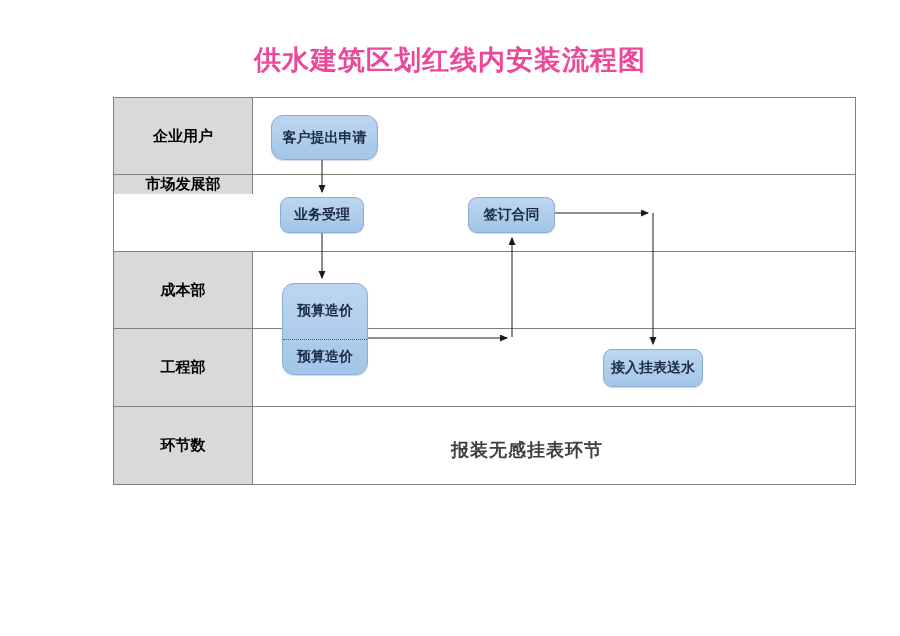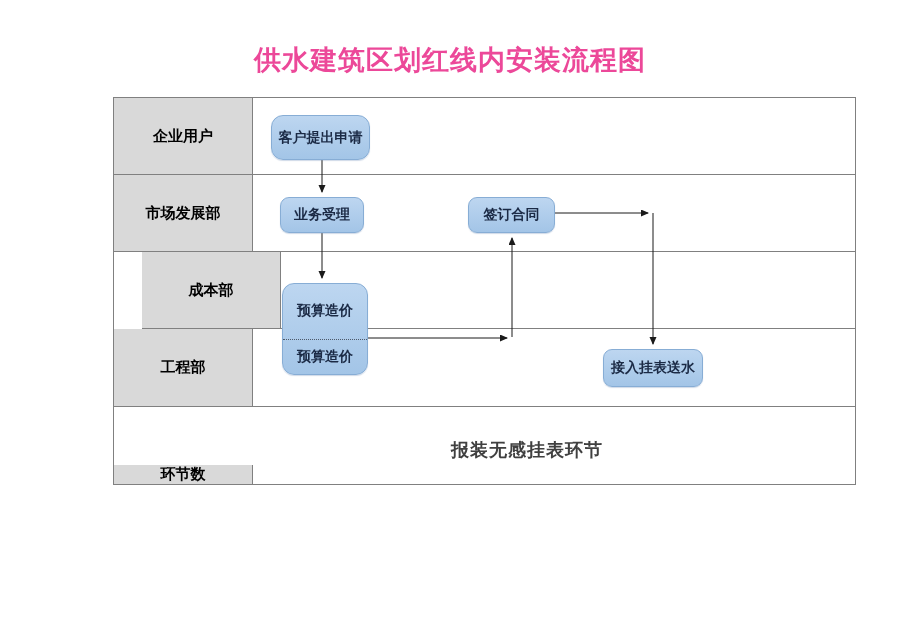"客户提出申请" #n-apply { width: 99px -> 107px }
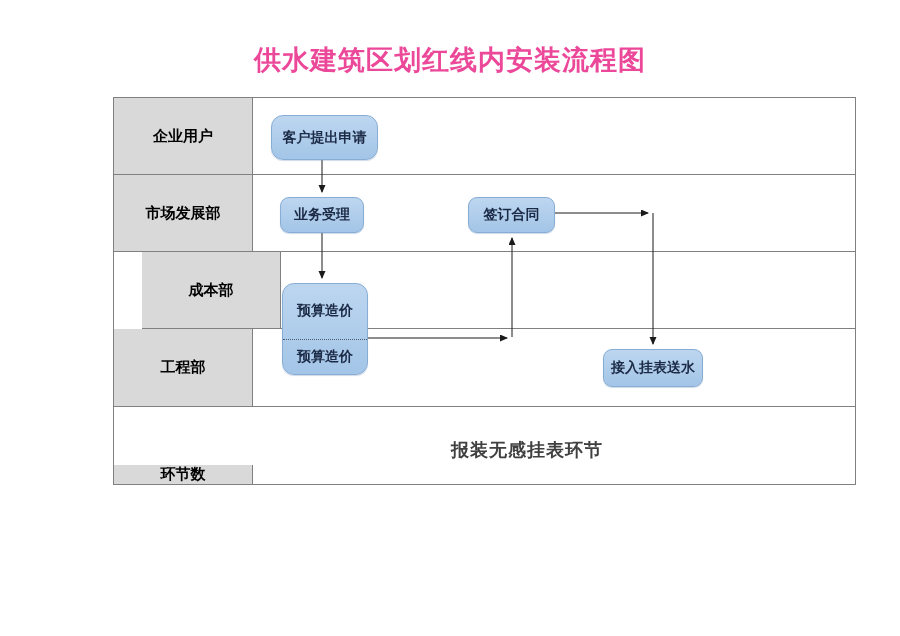"市场发展部" .r2 { flex-direction: none -> column }
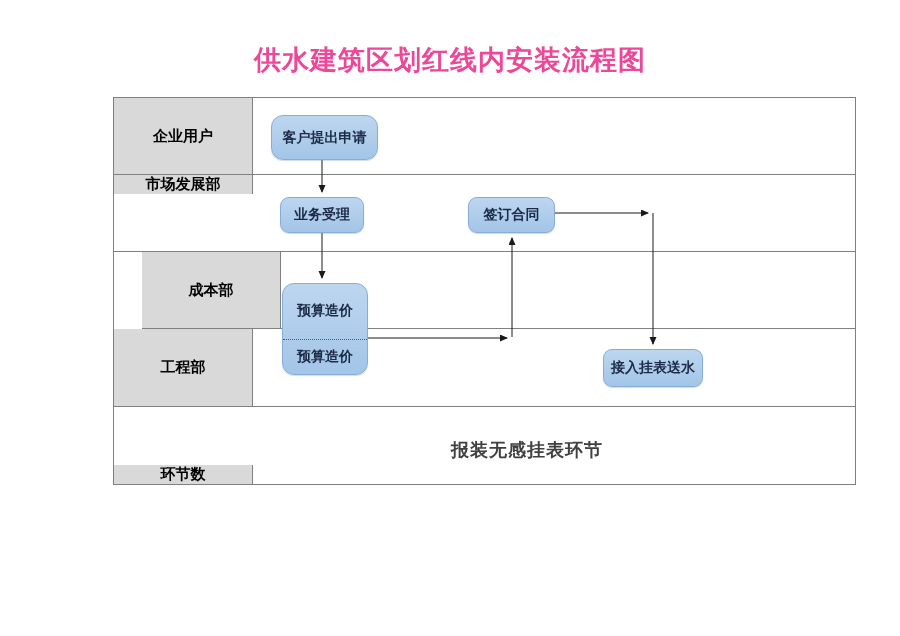"成本部" .r3 { margin-left: 28px -> none }
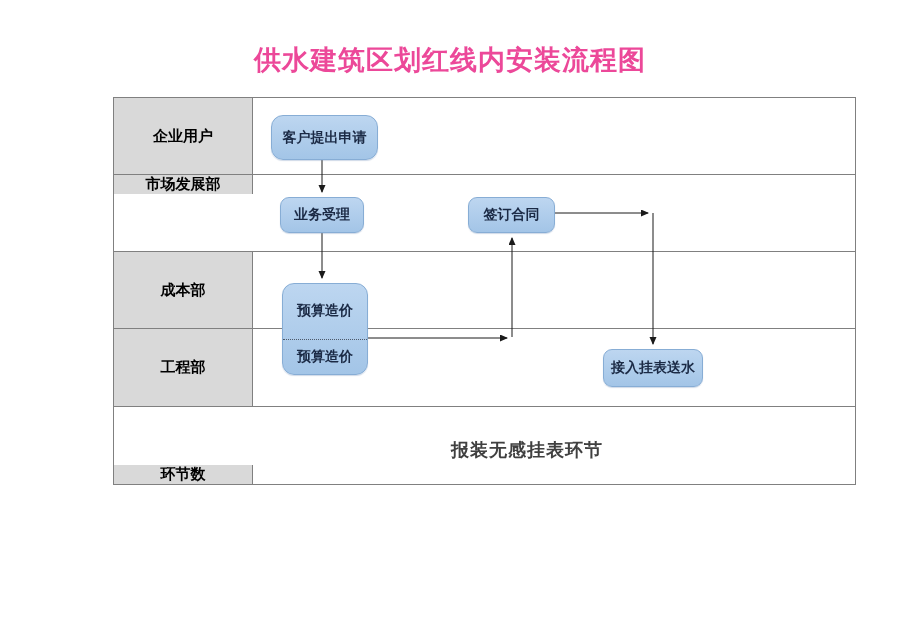"环节数" .r5 { align-items: flex-end -> none }
